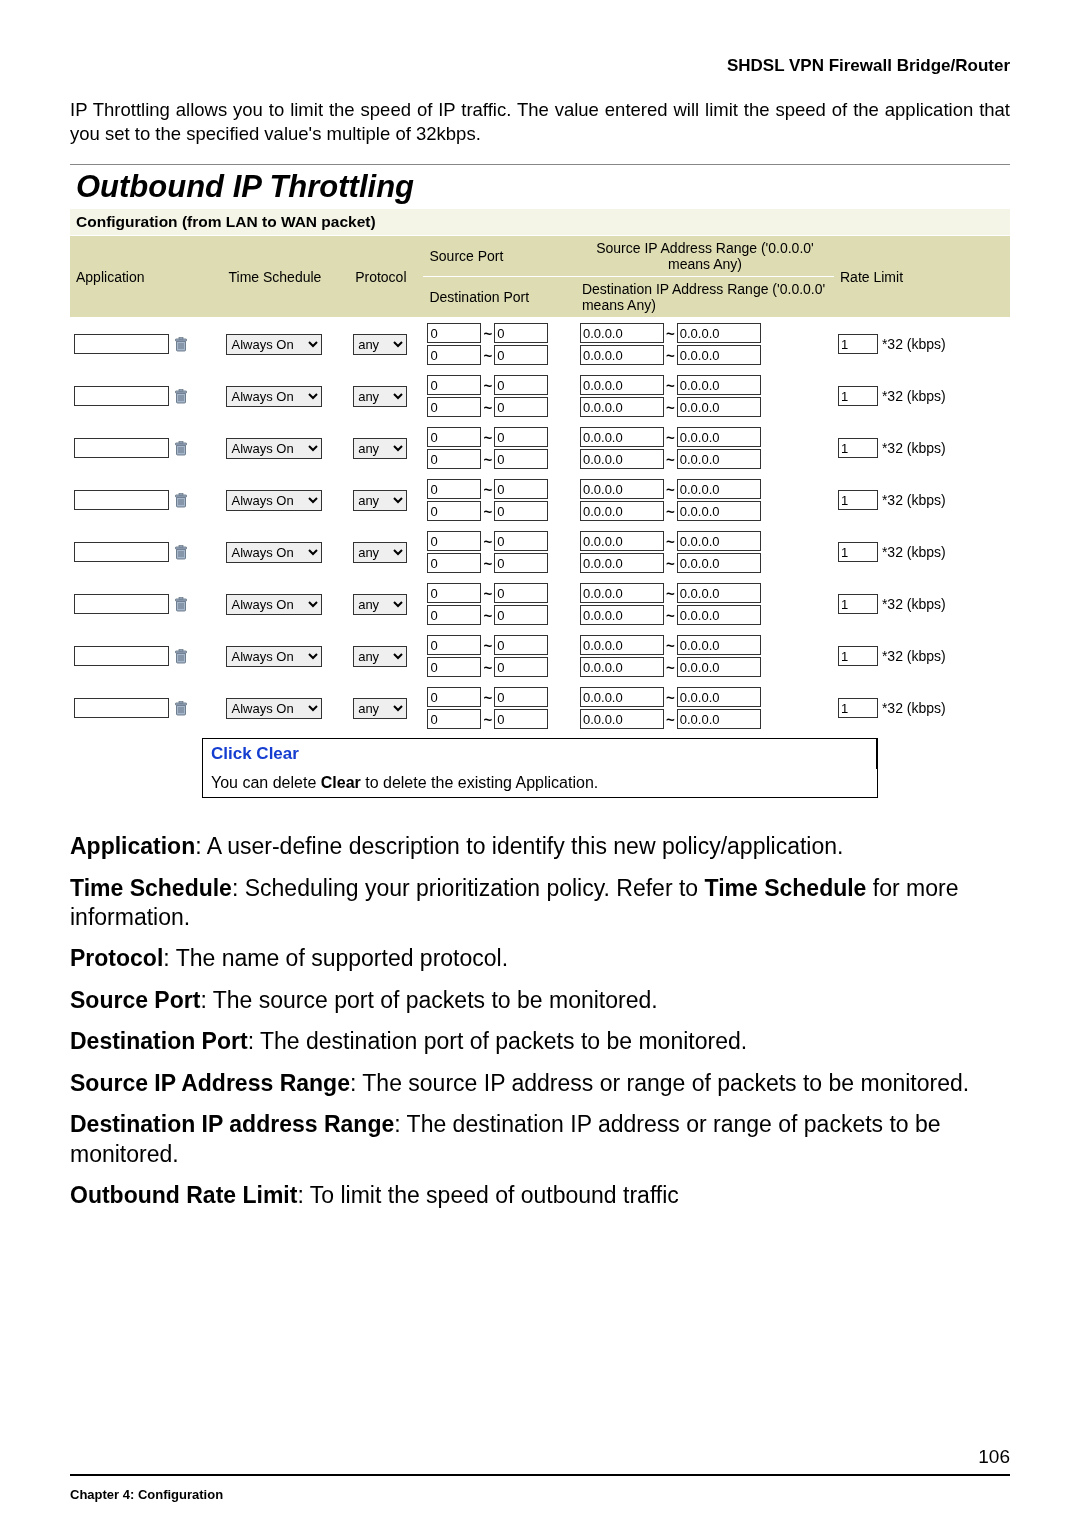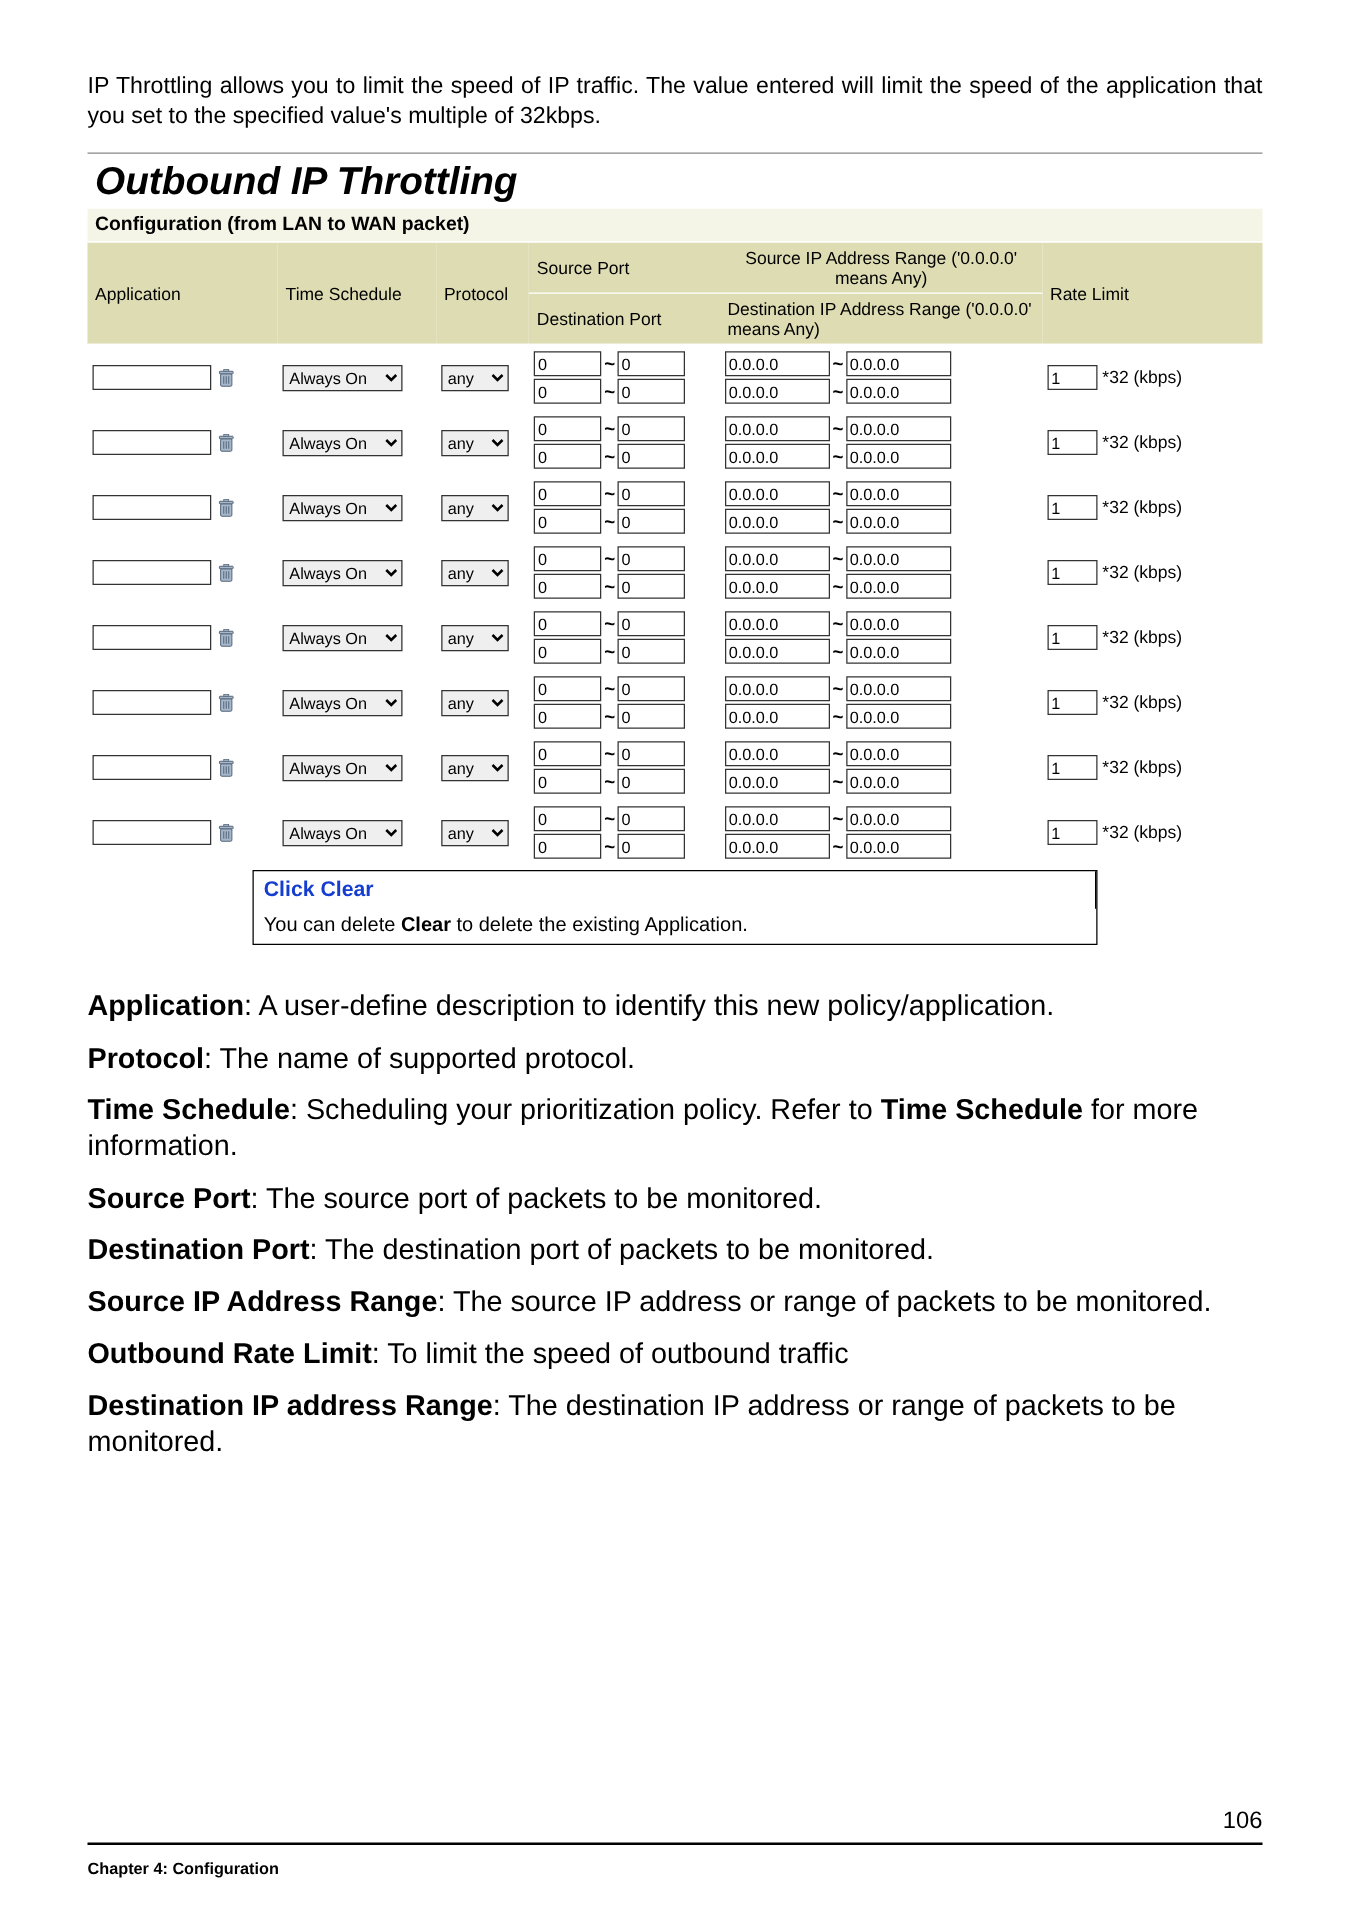"SHDSL VPN Firewall Bridge/Router" div.product-header { html: none -> <div>SHDSL VPN Firewall Bridge/Router</div> }
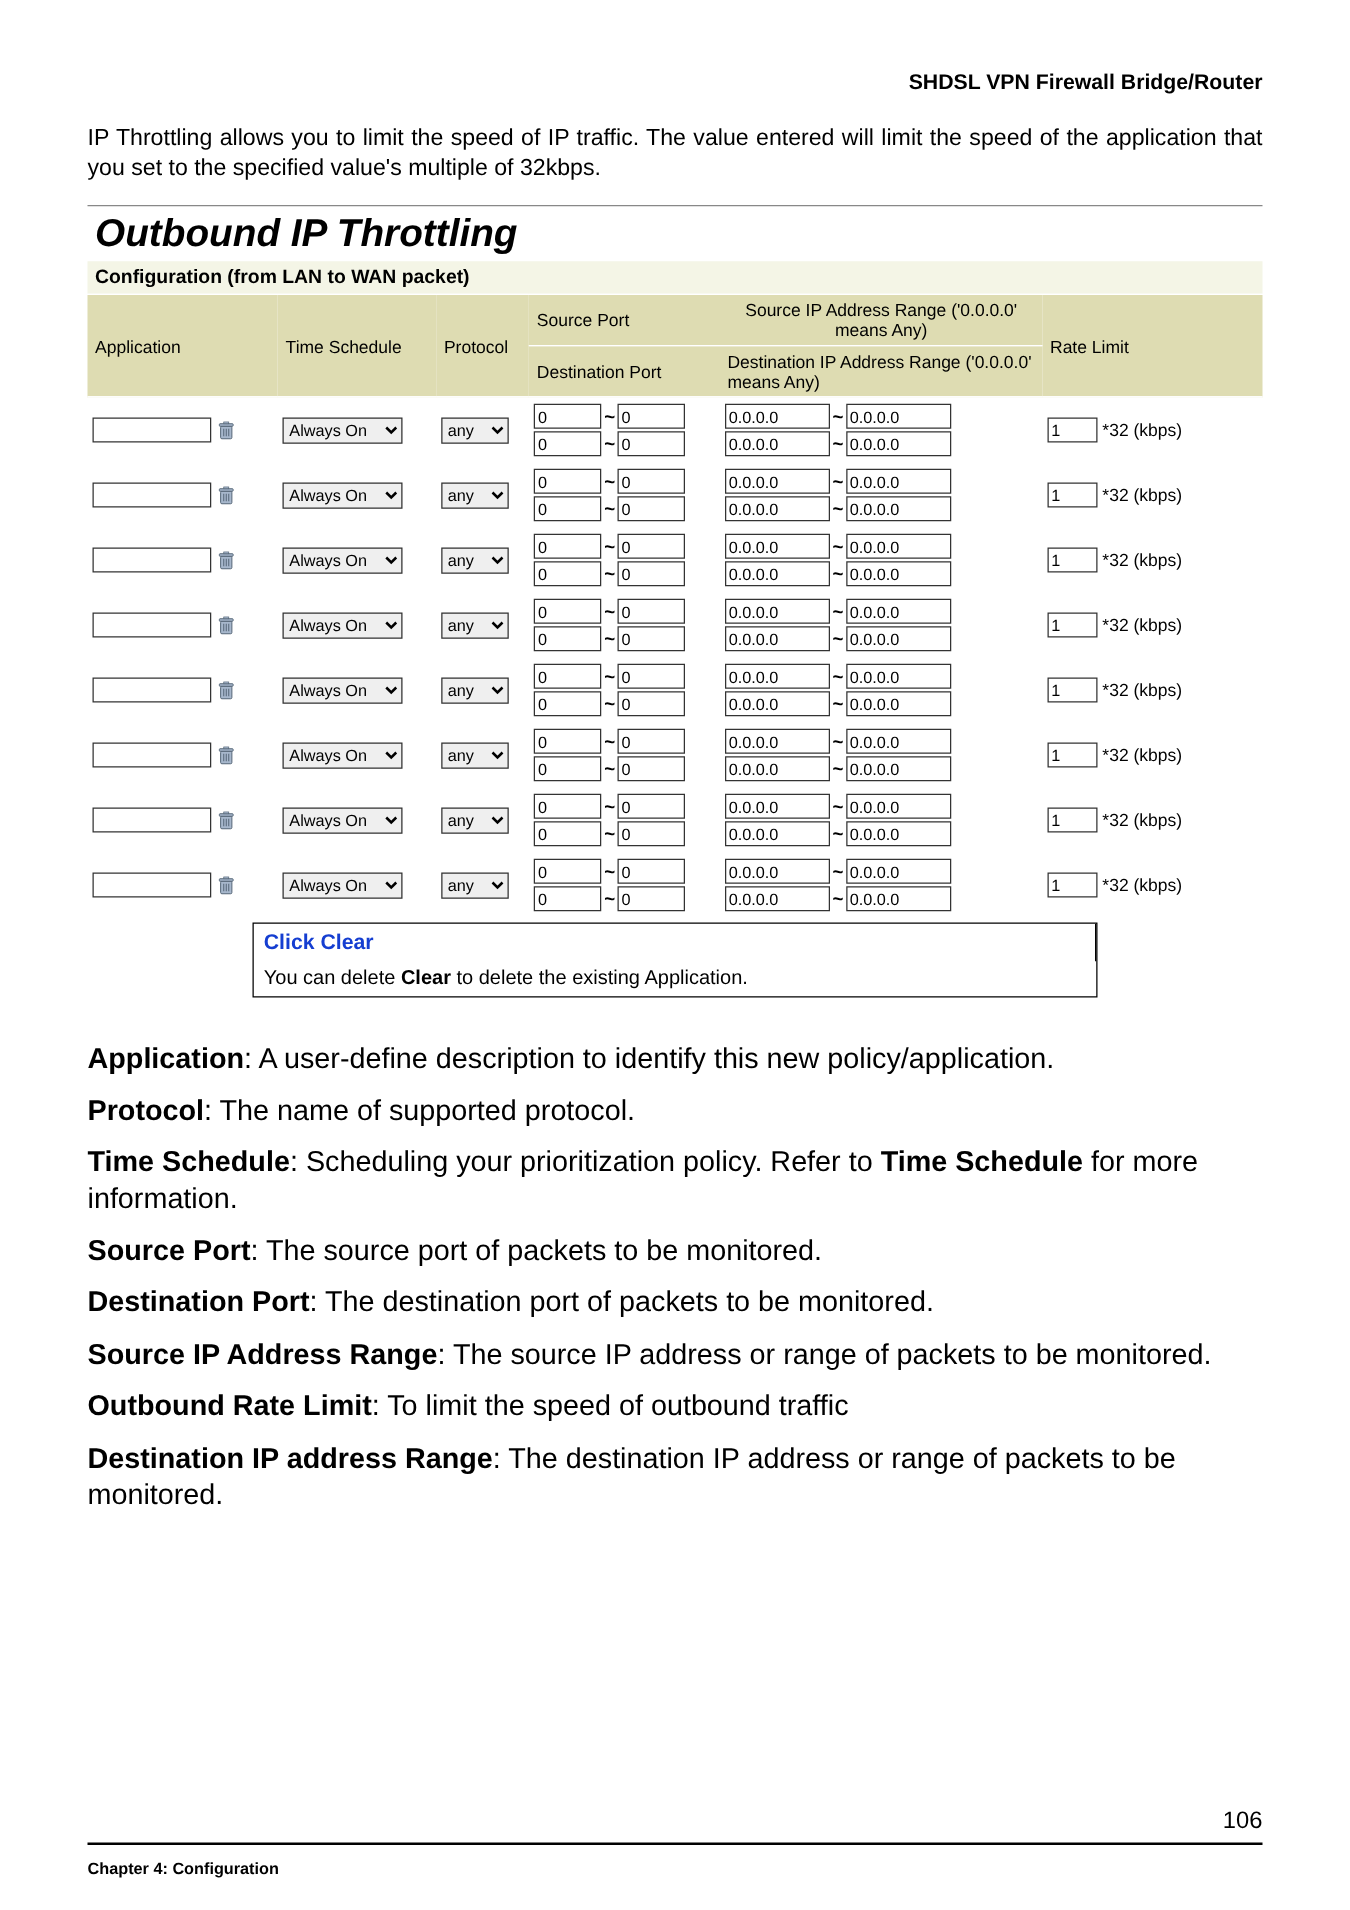"Protocol: The name of supported" p { order: before "Time Schedule: Scheduling your" -> after "Time Schedule: Scheduling your" }
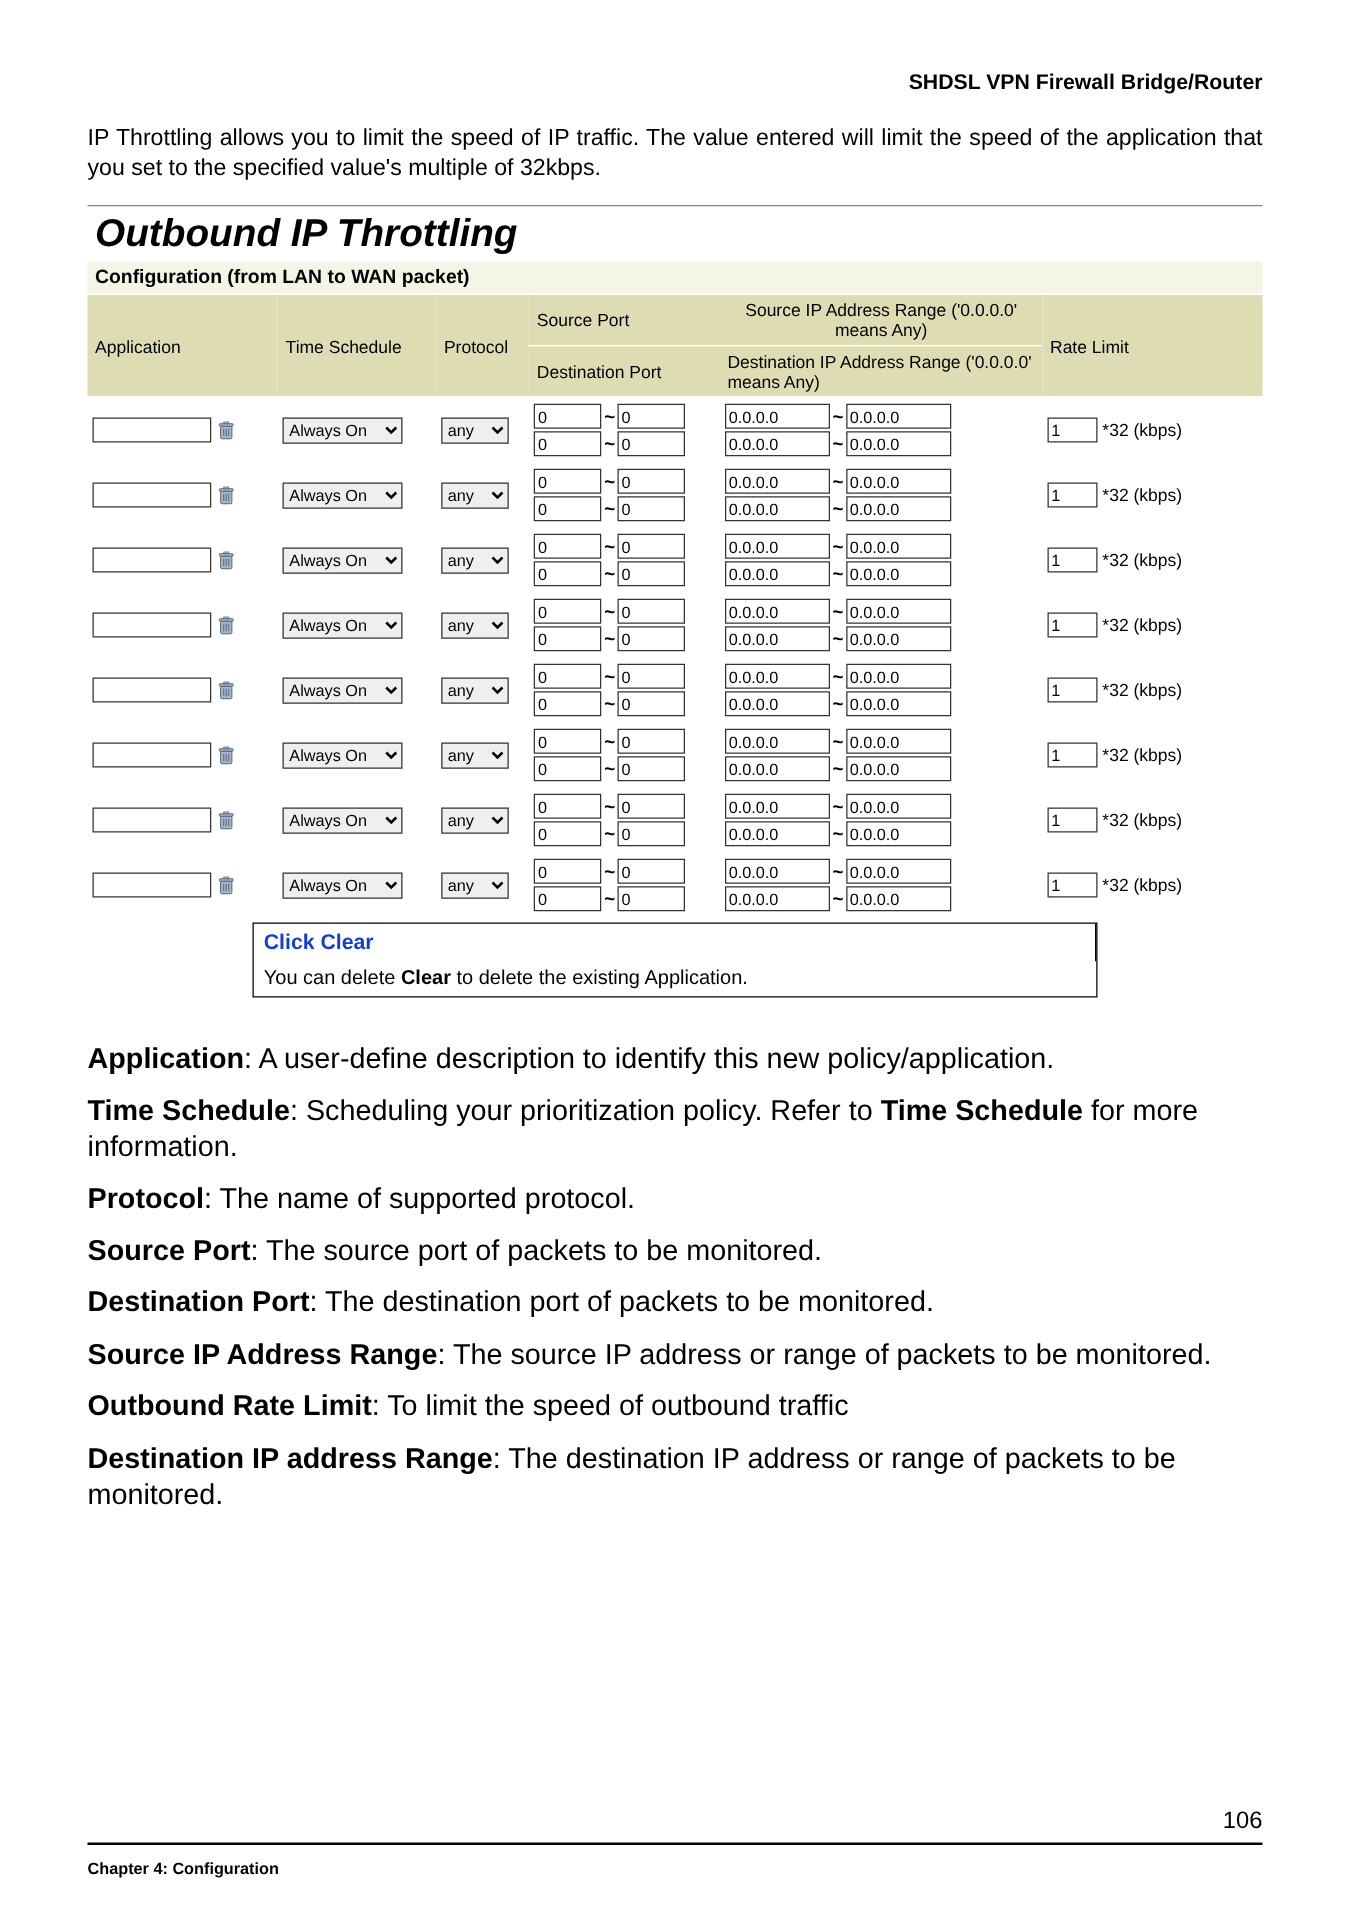"Outbound Rate Limit: To limit" p { order: before "Destination IP address Range: The" -> after "Destination IP address Range: The" }
